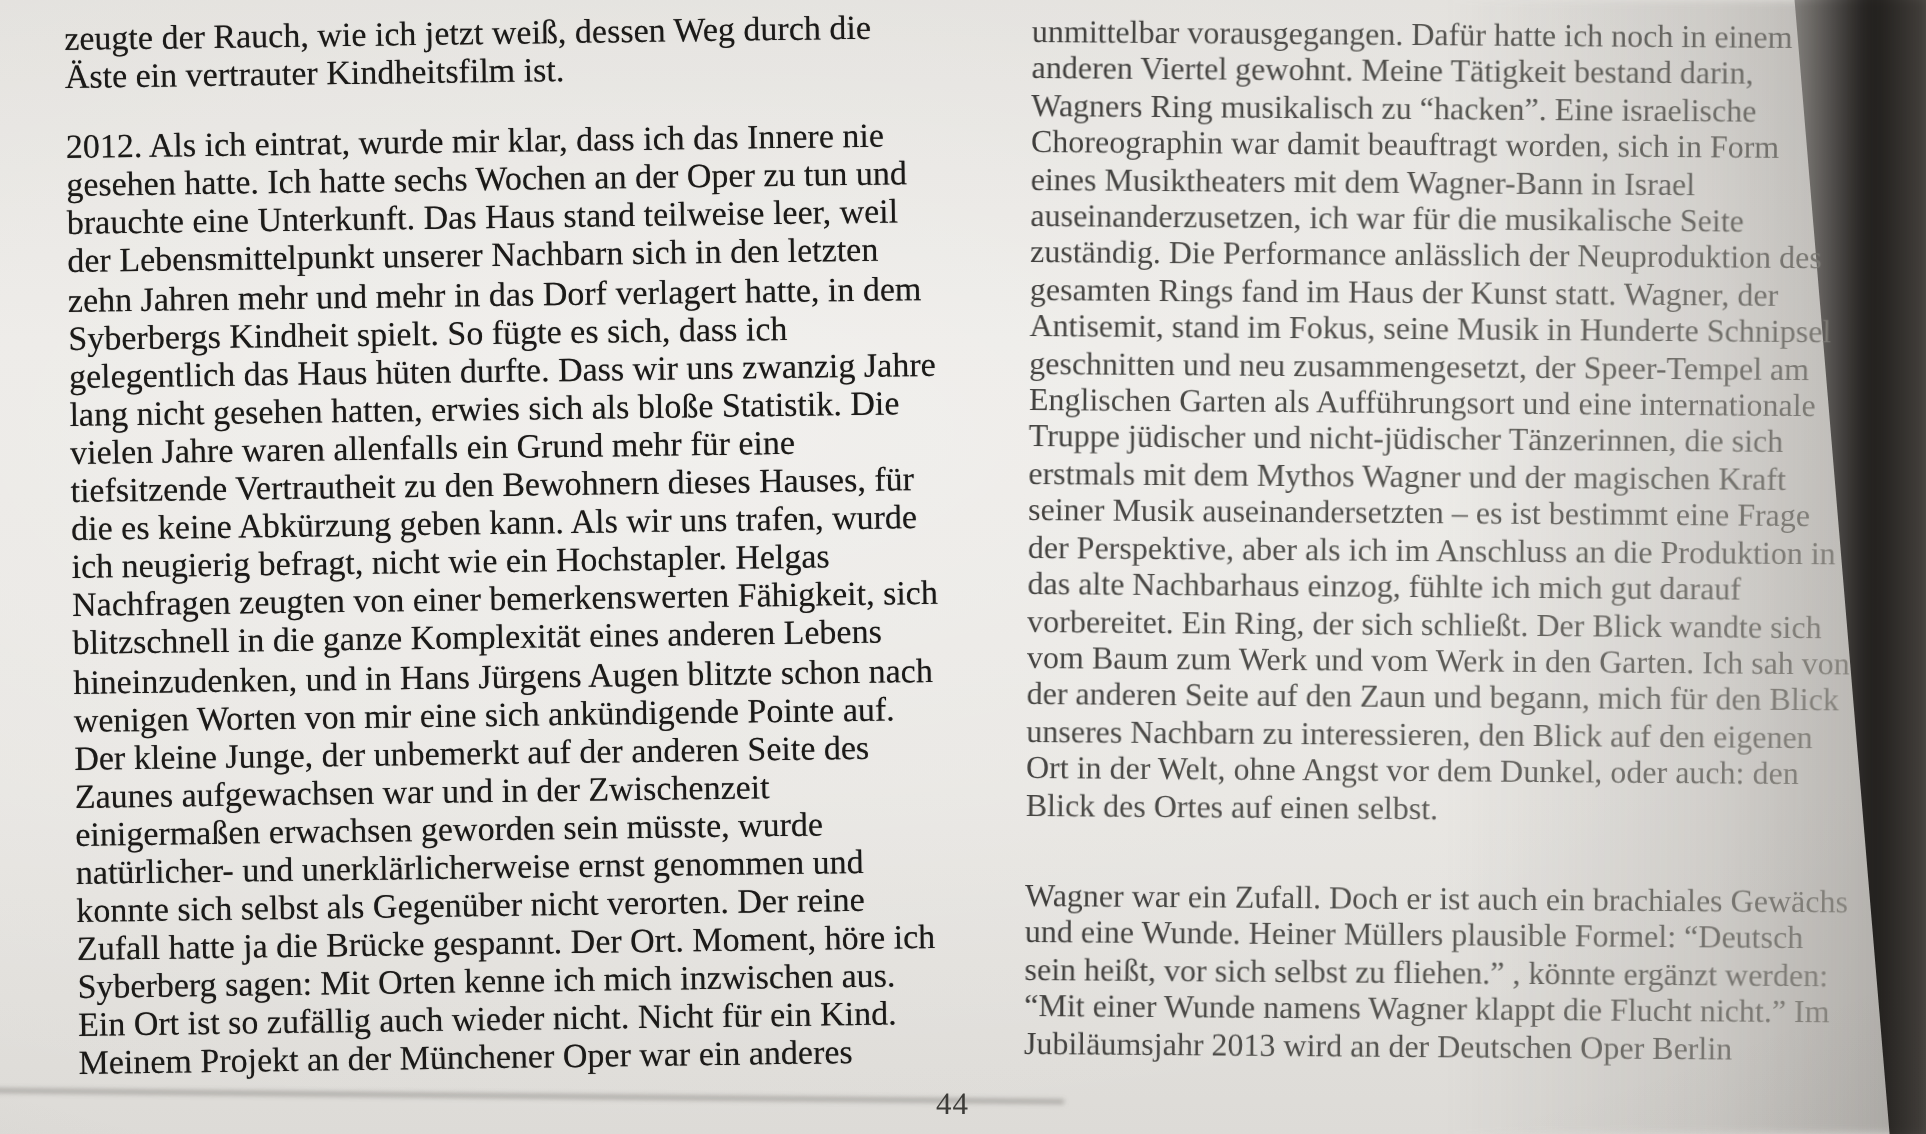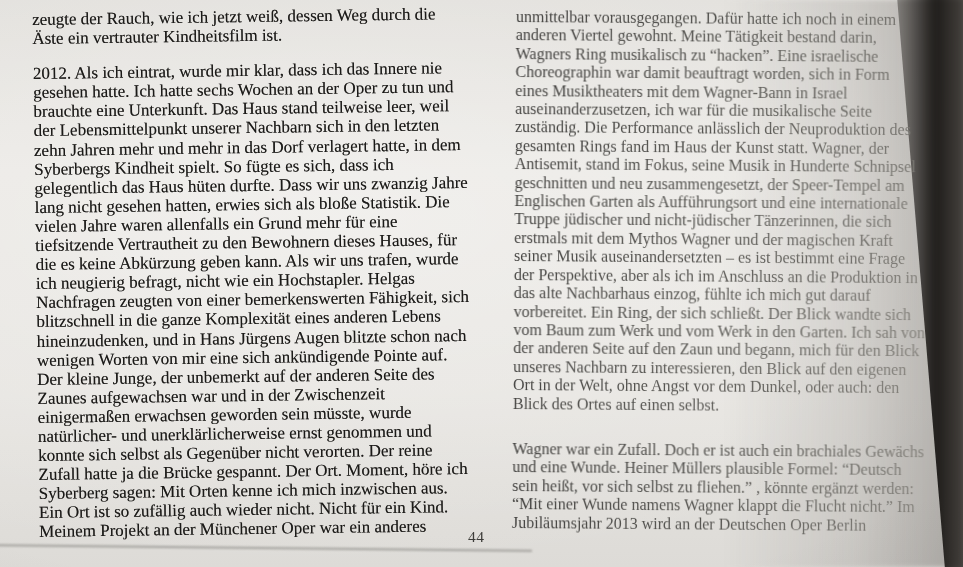"44" .page-number { top: 528px -> 544px }
